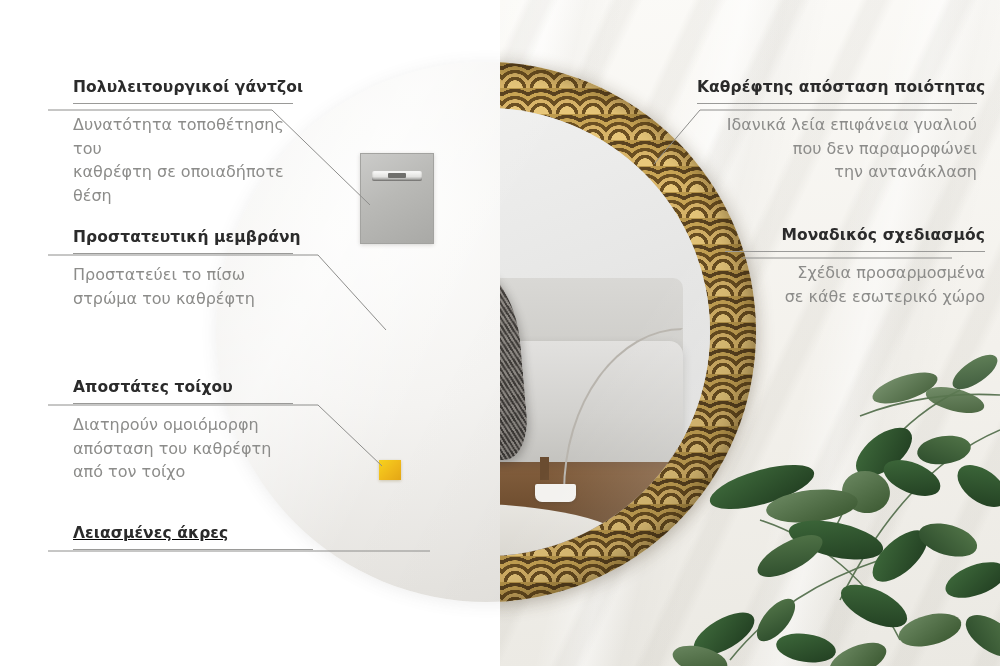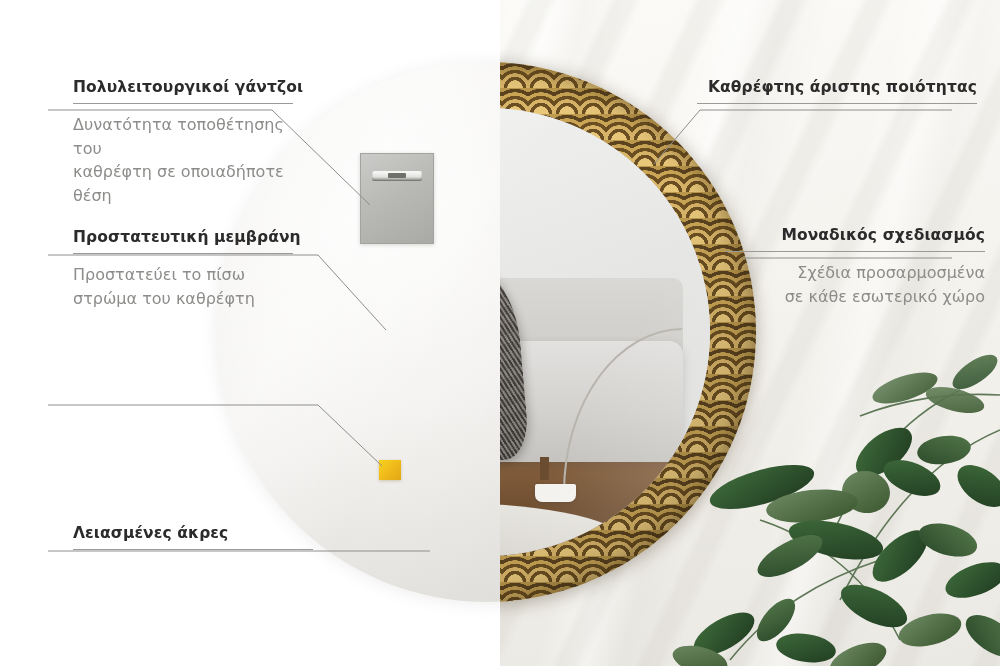"Καθρέφτης άριστης ποιότητας" div.c-title { text: άριστης -> απόσταση }
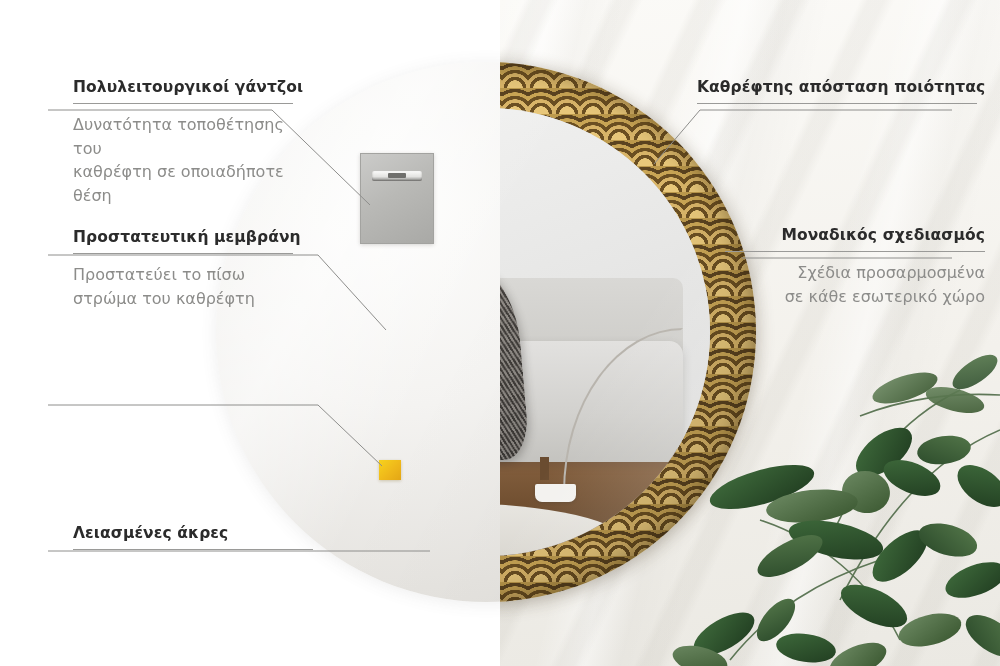"Ιδανικά λεία επιφάνεια γυαλιού" div.c-body { html: none -> <div>Ιδανικά λεία επιφάνεια γυαλιού που δεν παραμορφώνει την αντανάκλαση</div> }
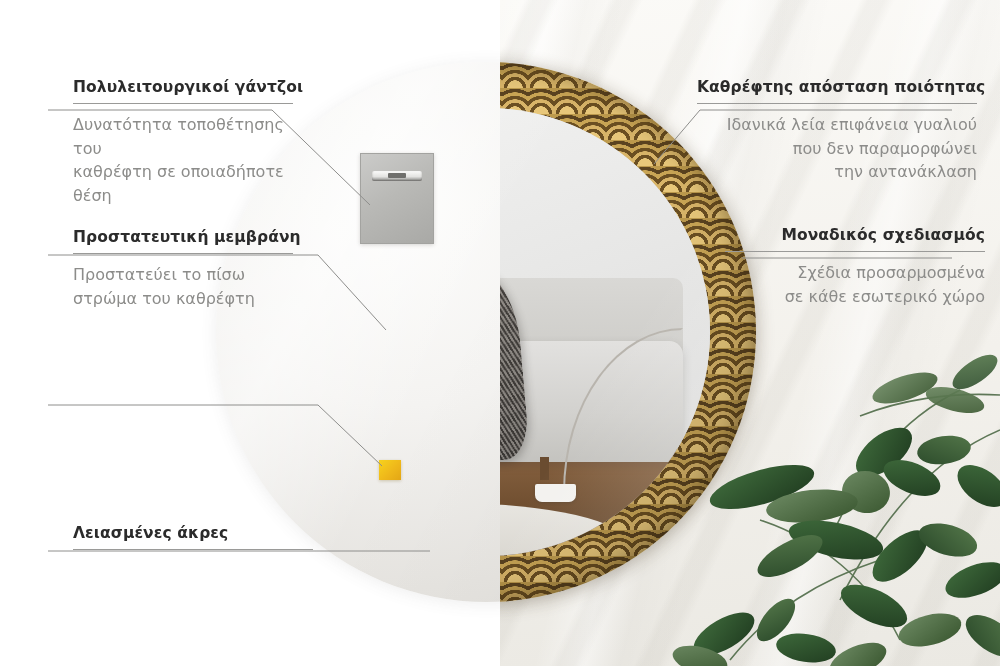"Αποστάτες τοίχου" div.callout { html: none -> <div> <div>Αποστάτες τοίχου</div> <div></div> <div>Διατηρούν ομοιόμορφη απόσταση του καθρέφτη από τον τοίχο</div> </div> }
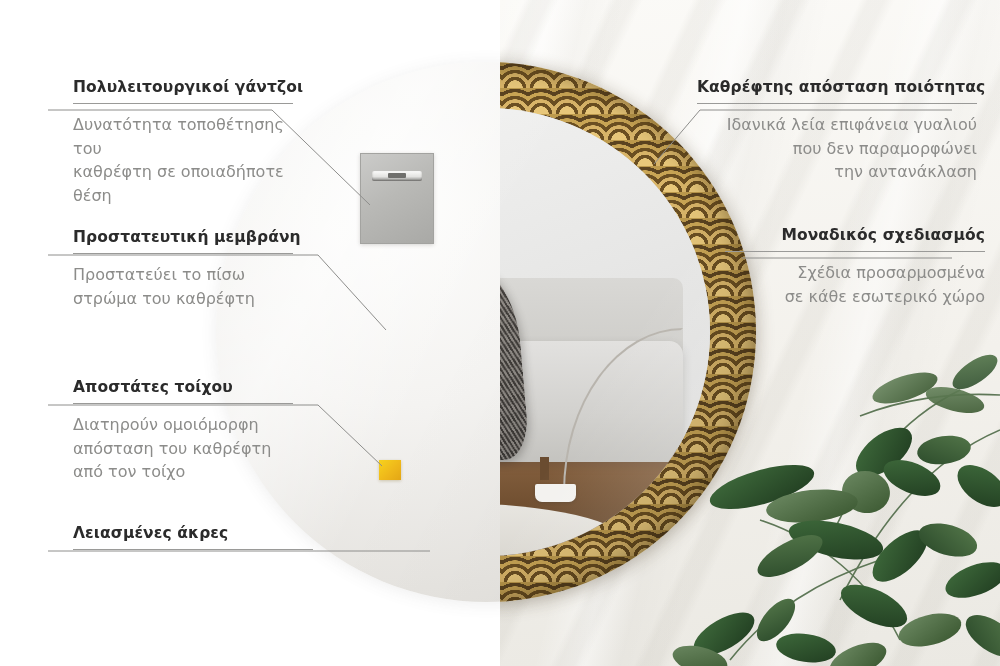"Λειασμένες άκρες" div.callout { text-decoration: none -> underline }
